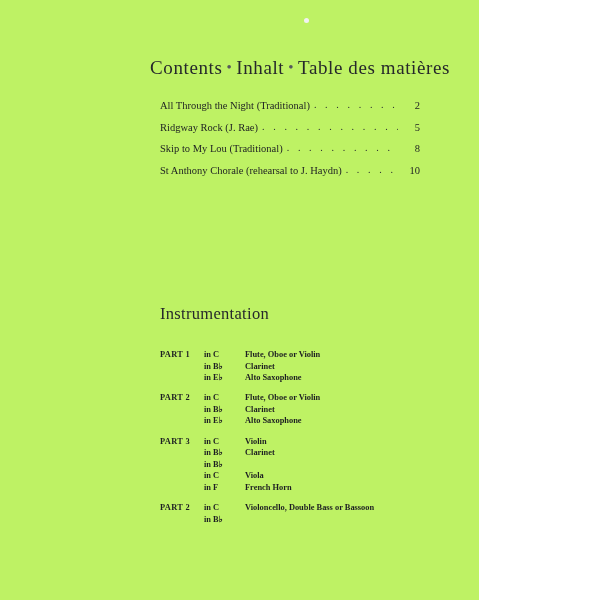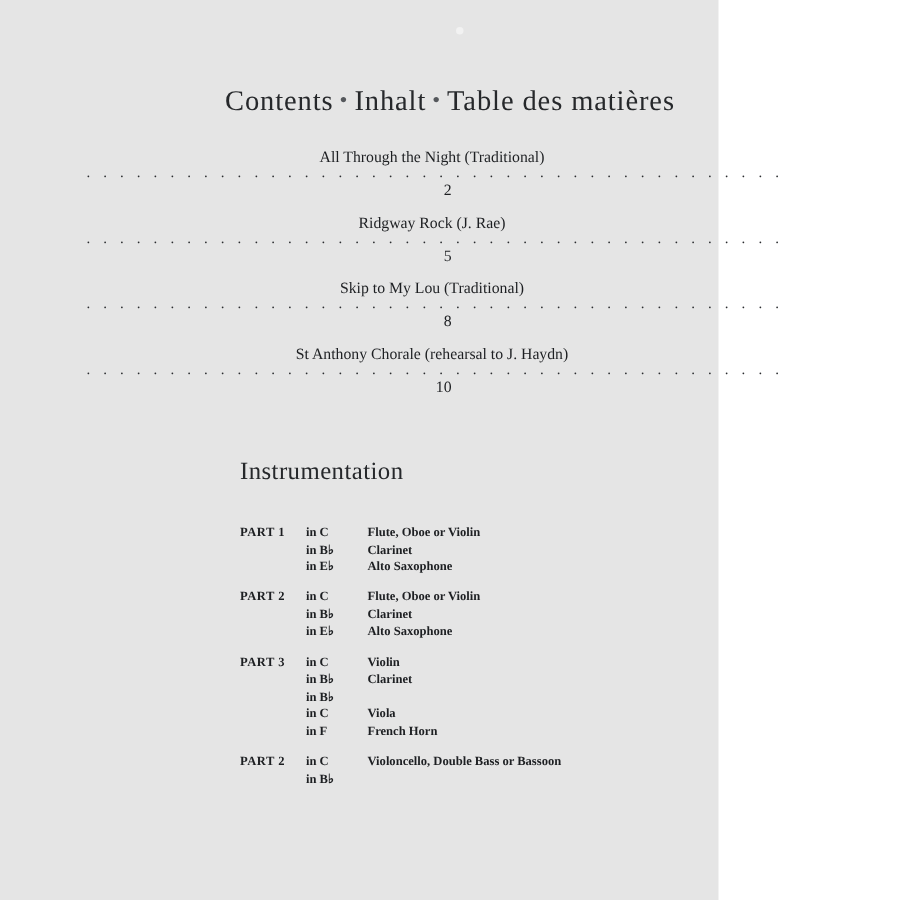"Contents • Inhalt • Table" .page { background: #e5e5e5 -> #bef264 }
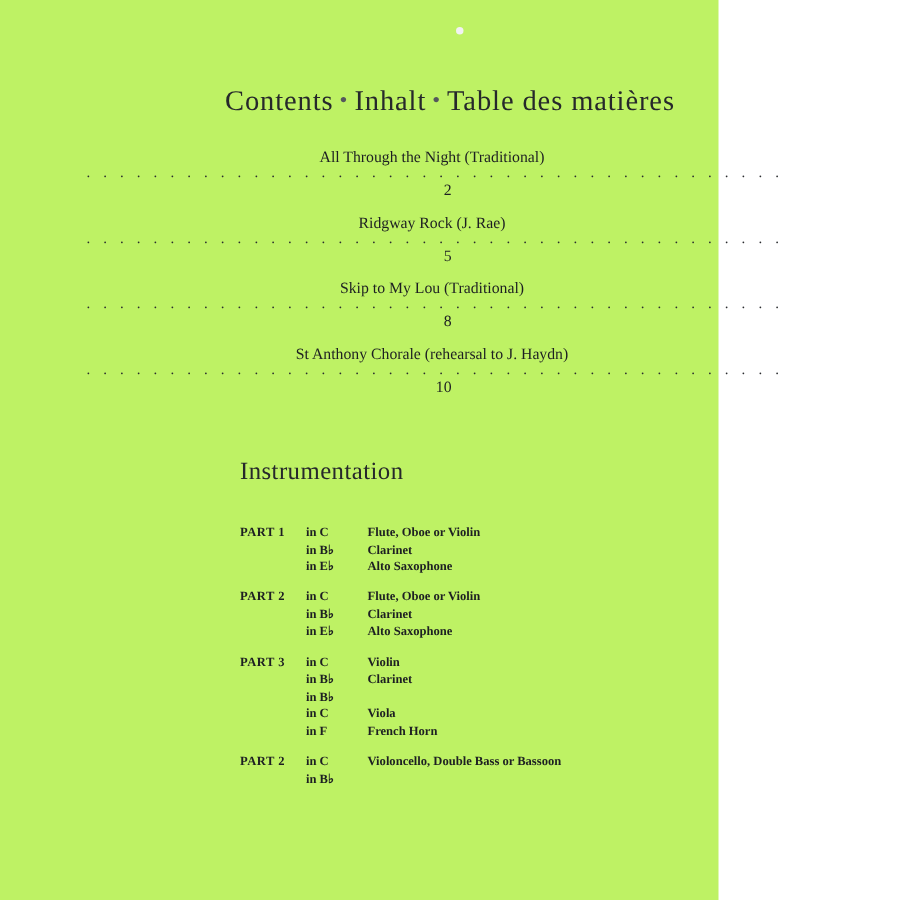"All Through the Night (Traditional)" .toc-row { align-items: center -> flex-end; flex-direction: column -> none }
